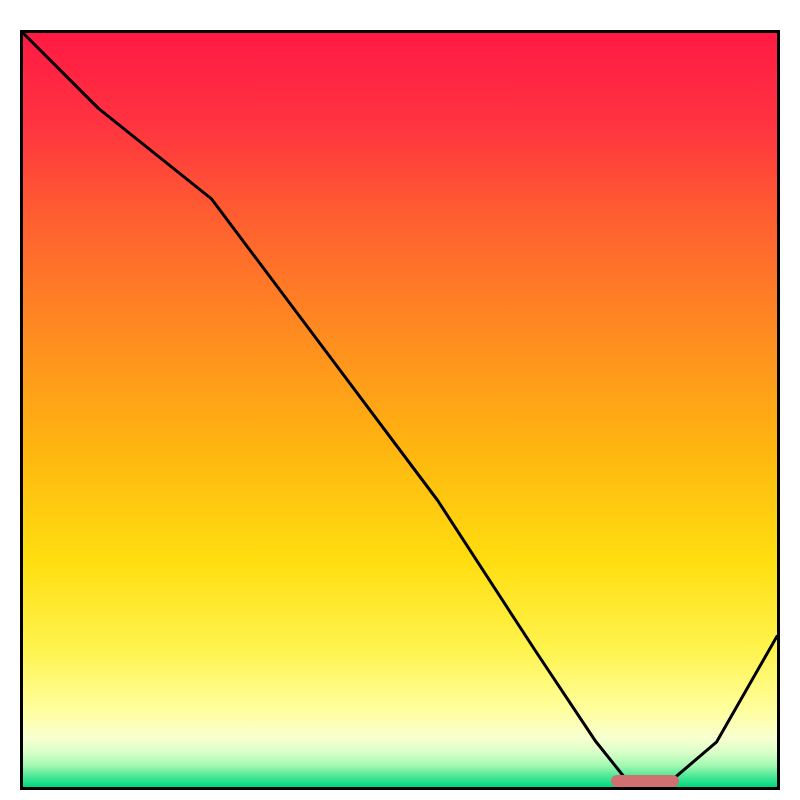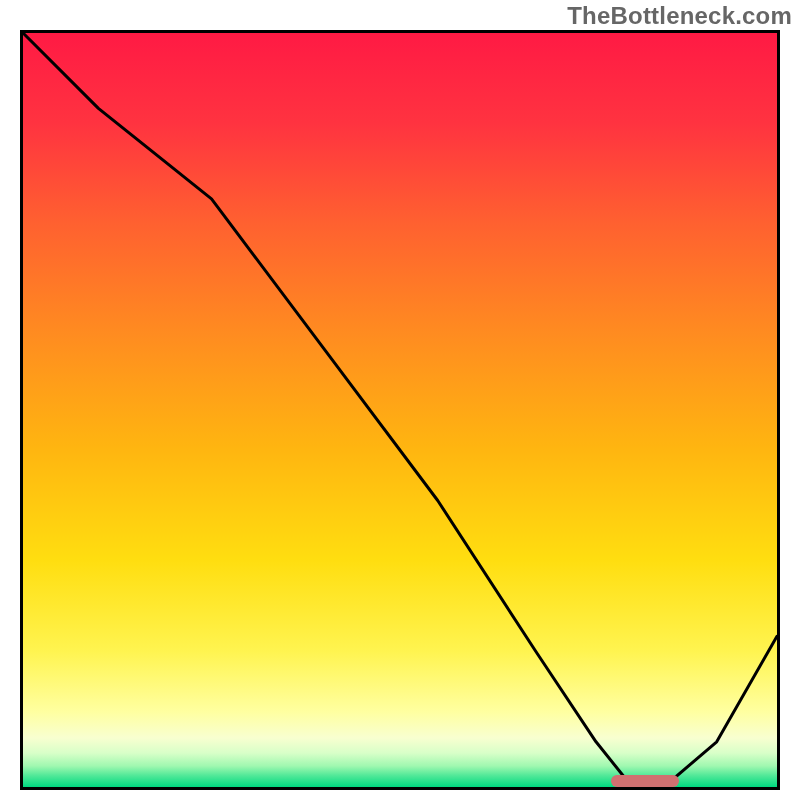"TheBottleneck.com" div.watermark { html: <div>TheBottleneck.com</div> -> none }
